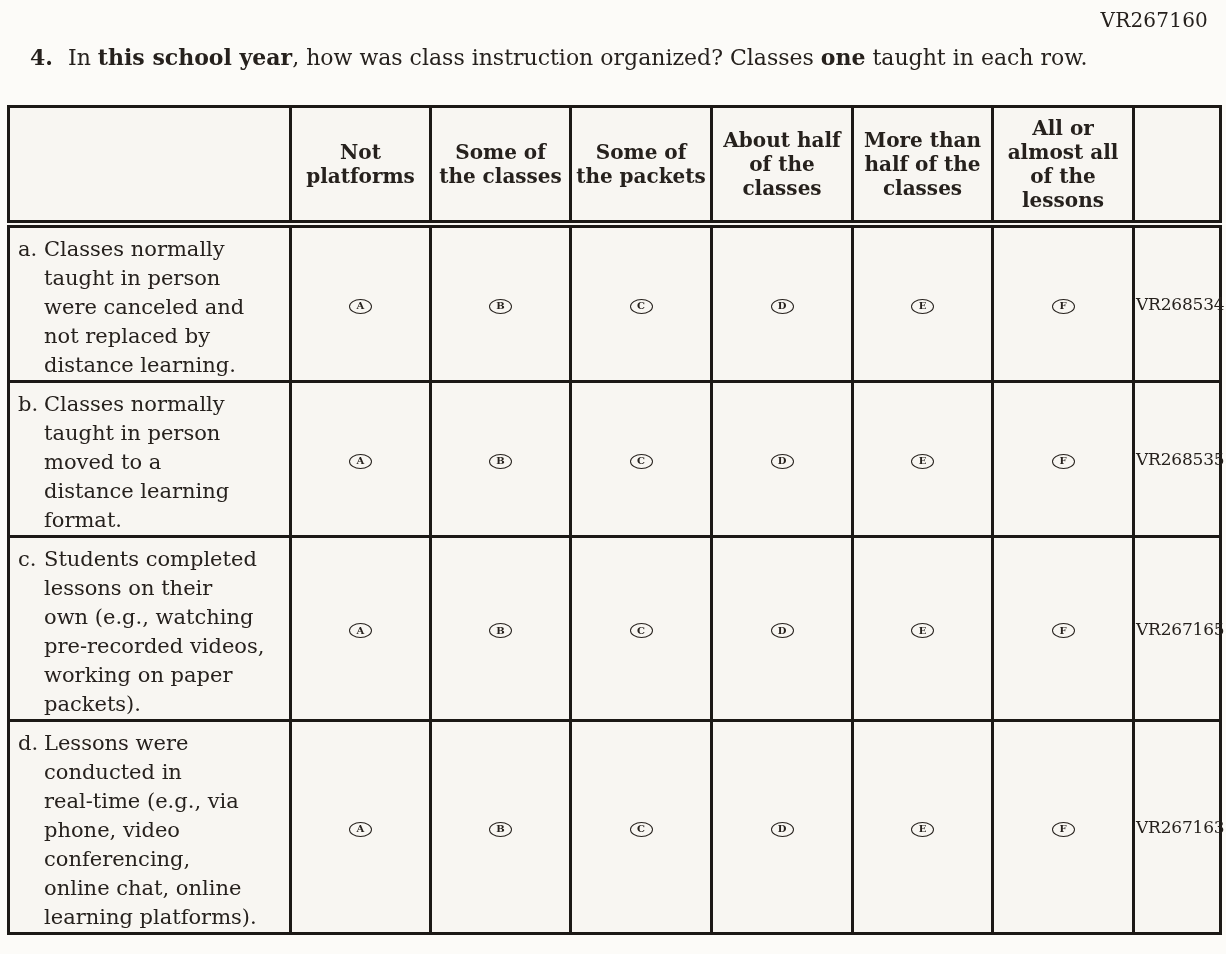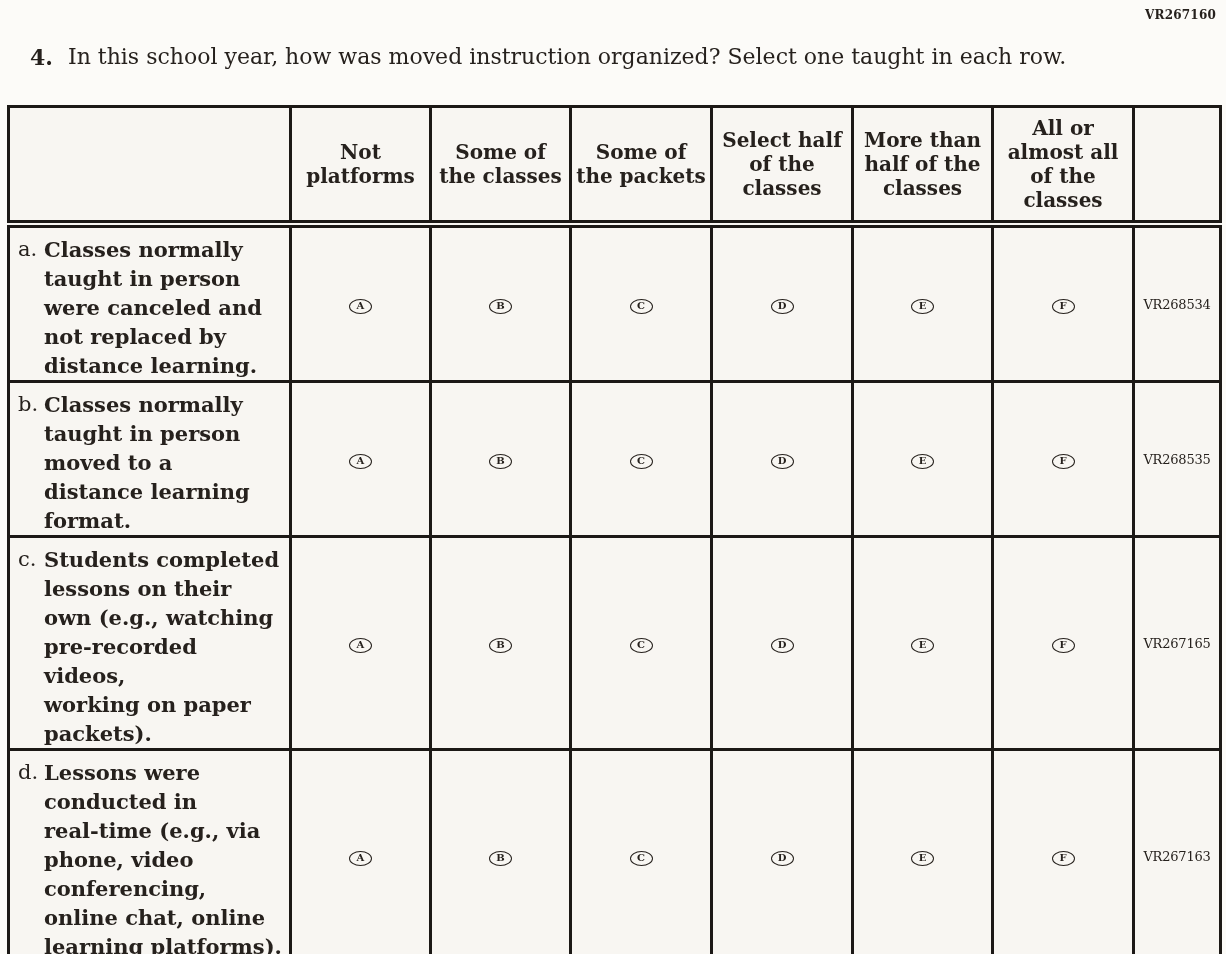"VR267160" .page-code { font-size: 12px -> 20px; font-weight: bold -> none; right: 10px -> 18px }
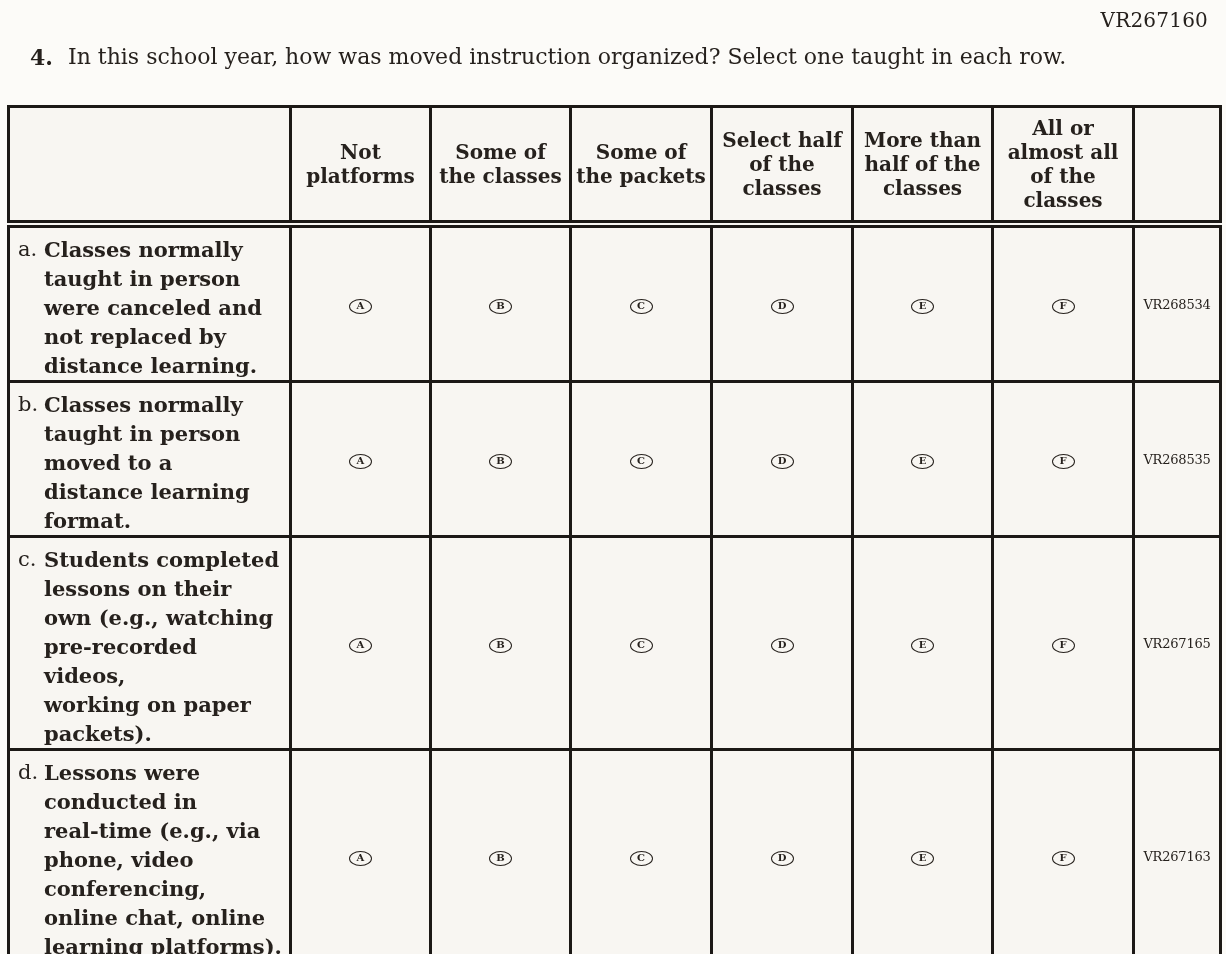"this school year" .q-bold { font-weight: normal -> bold }
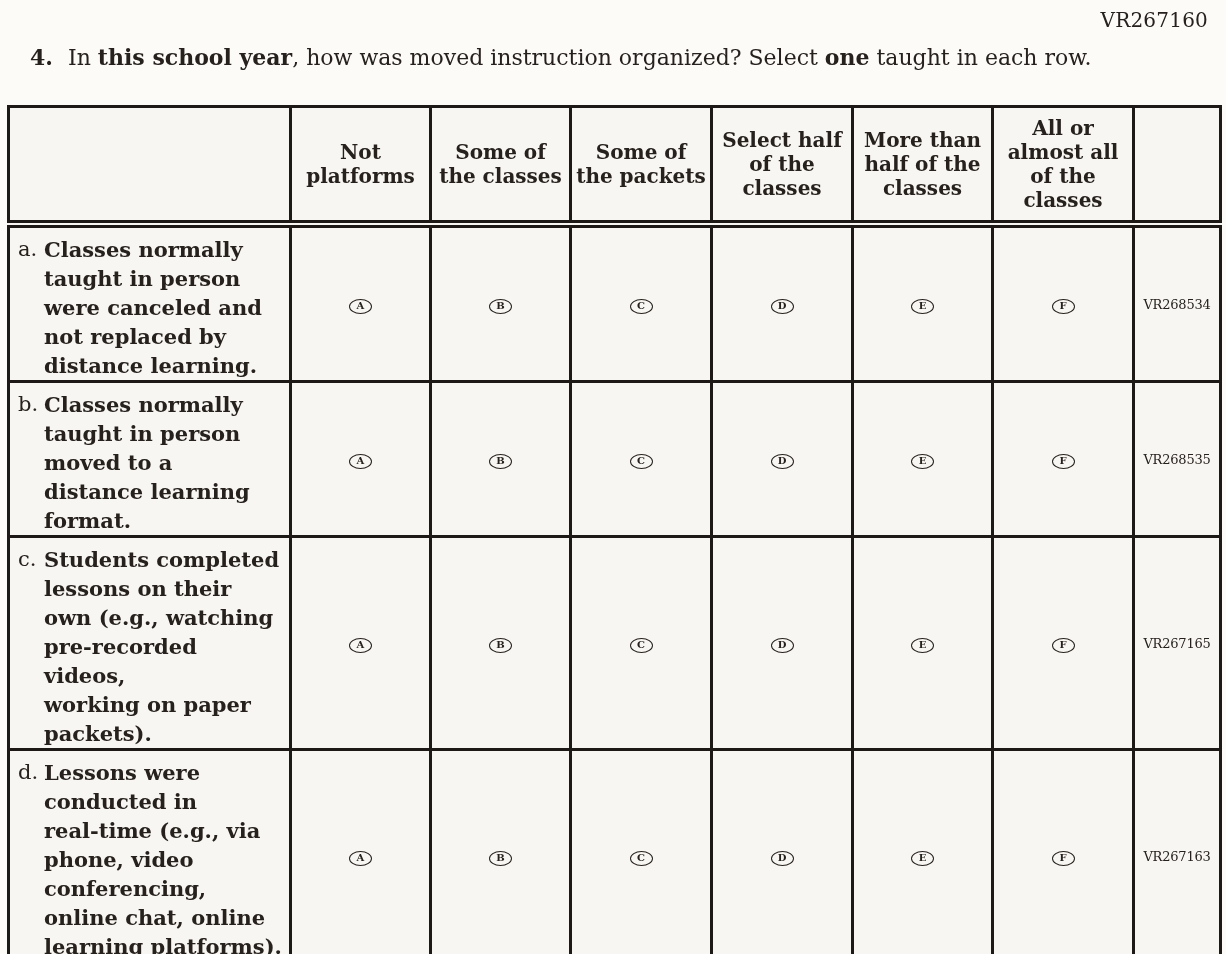", how was moved instruction" span { text: moved instruction organized? Select -> class instruction organized? Classes }
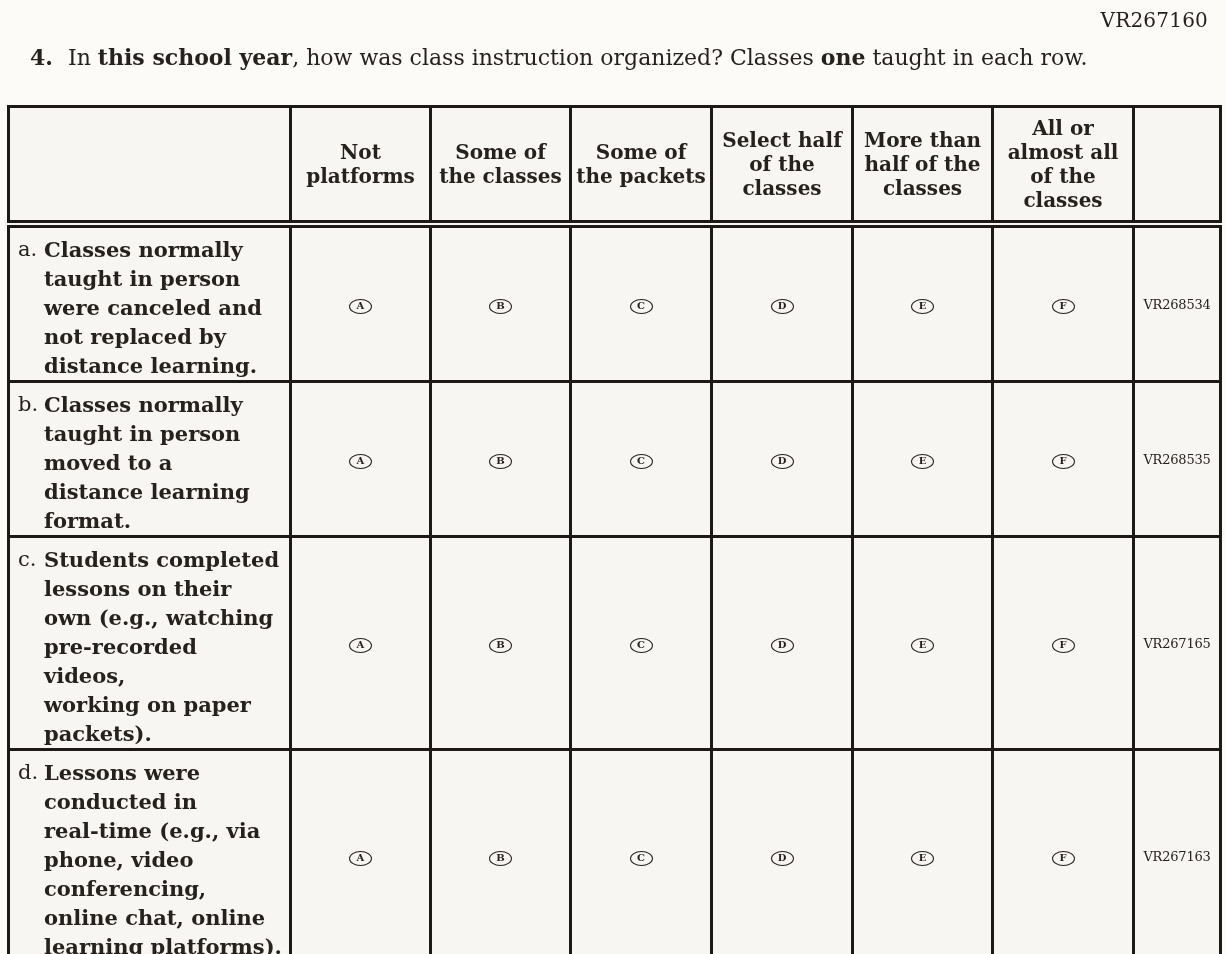"Select half" th { text: Select -> About }
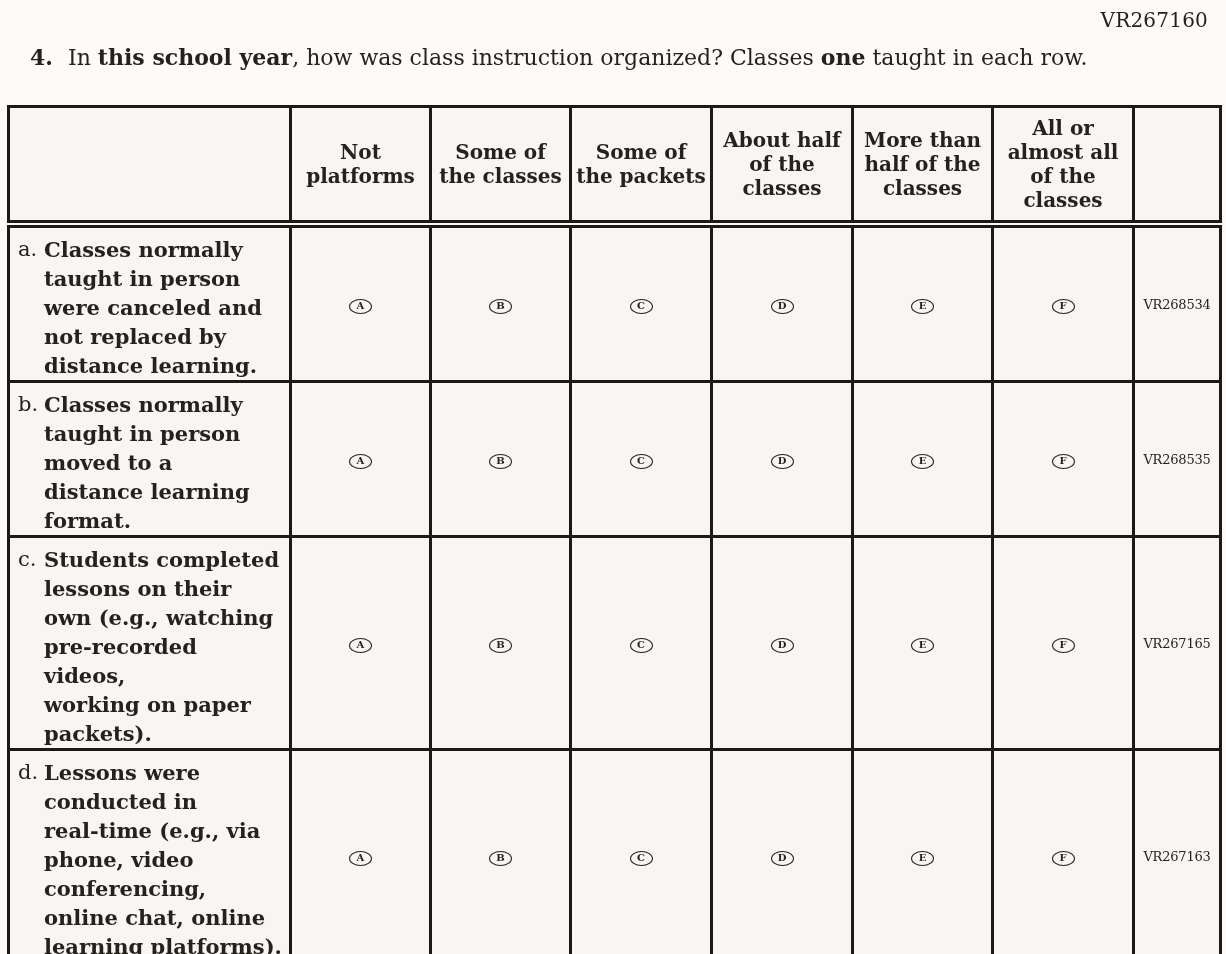"All or" th { text: classes -> lessons }
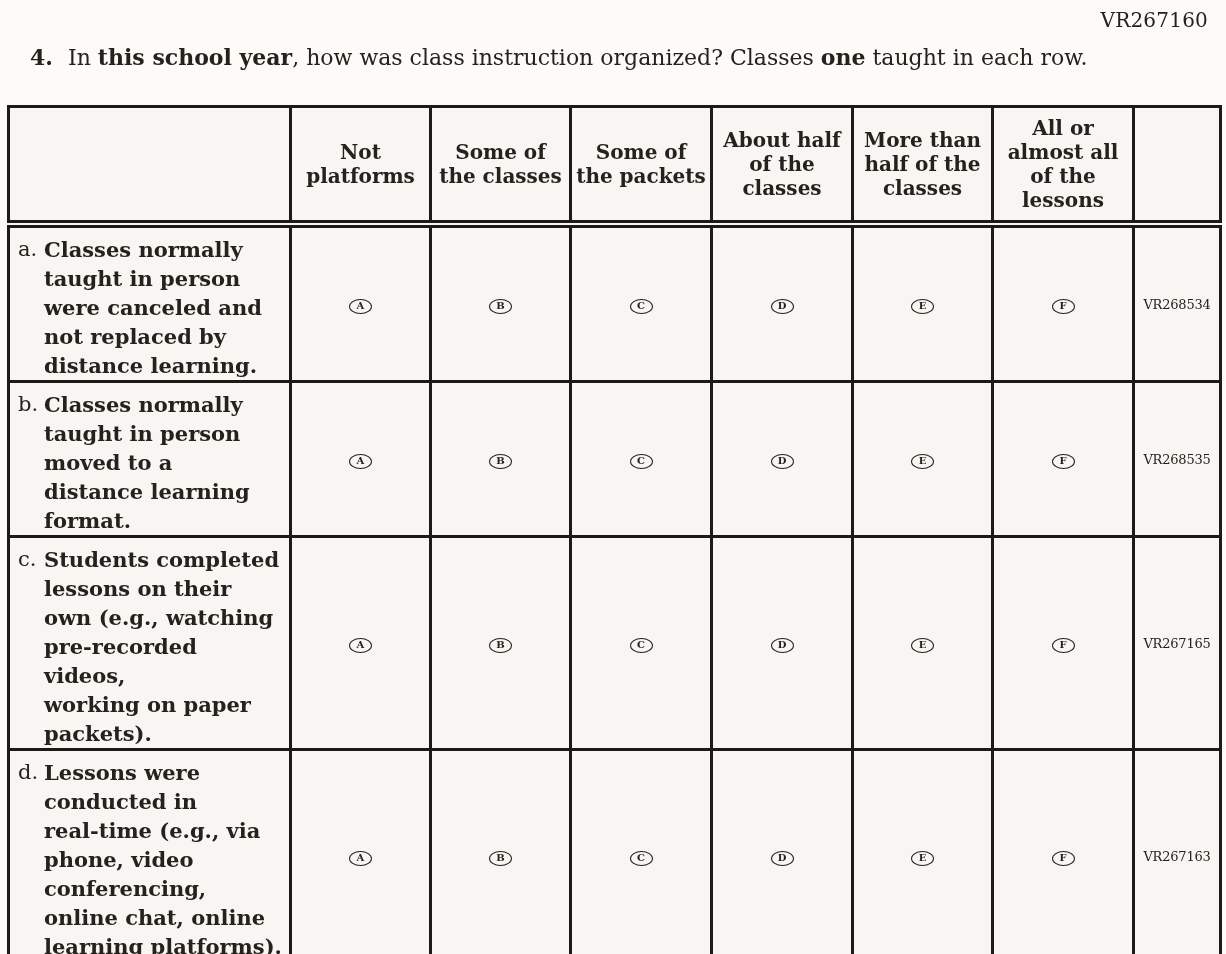"Classes normally" .stem-text { font-weight: bold -> none }
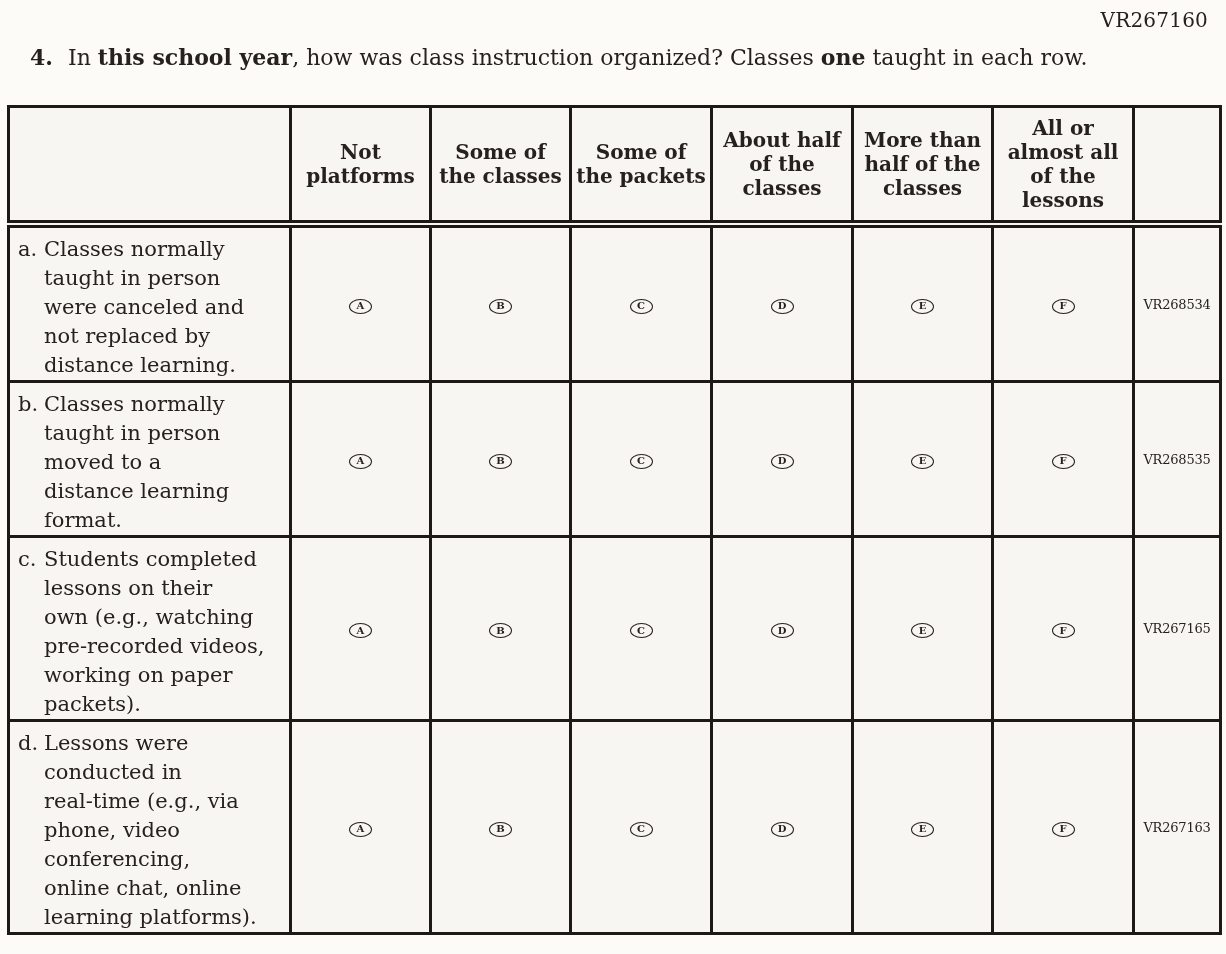"VR268534" td.code-cell { font-size: 13px -> 17px; text-align: center -> right }
